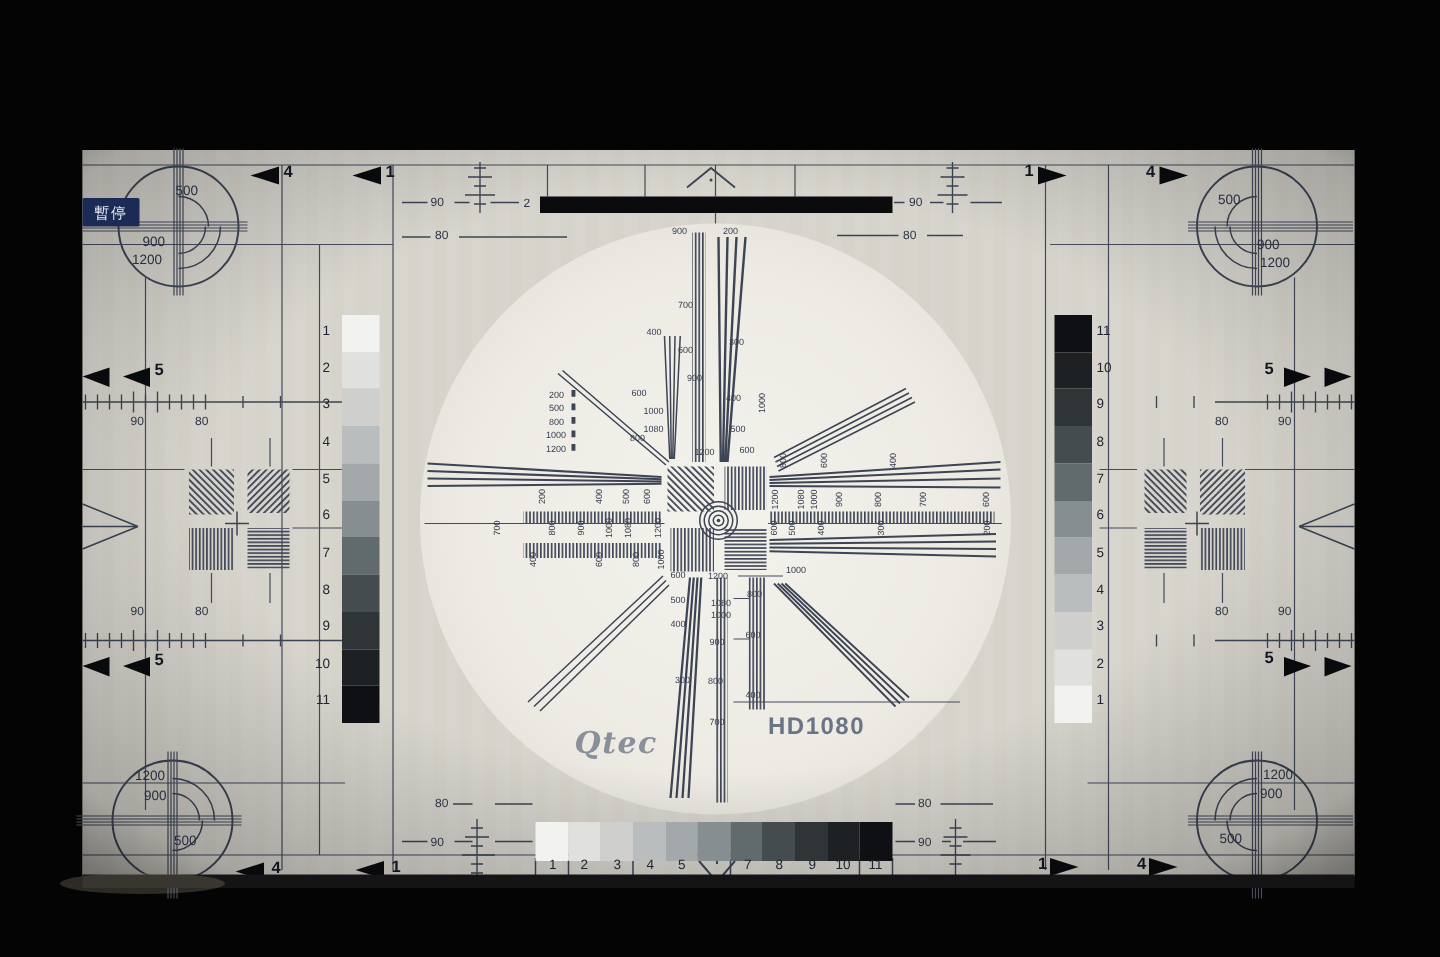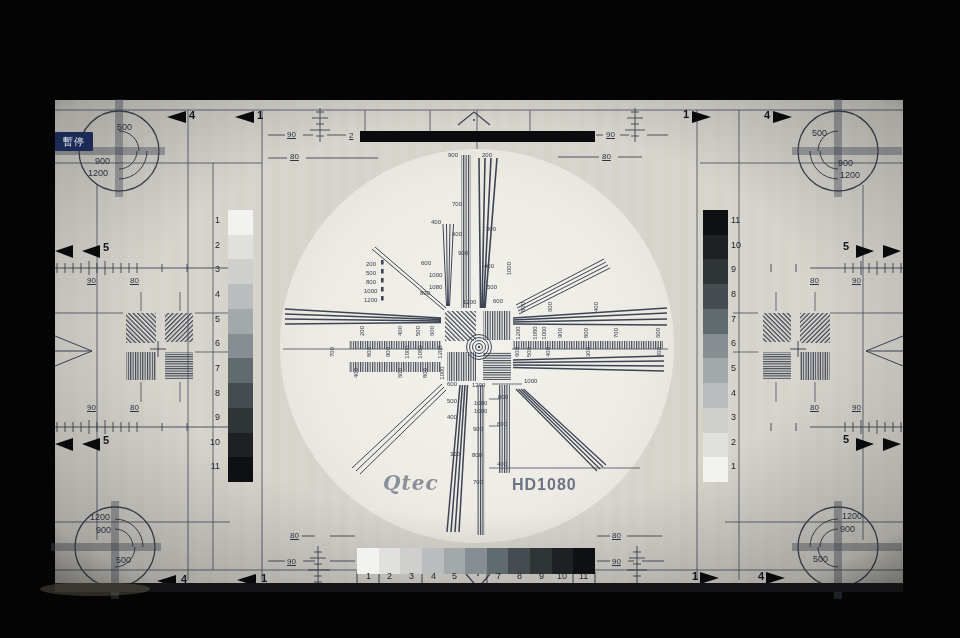"90" .f8 { text-decoration: underline -> none }
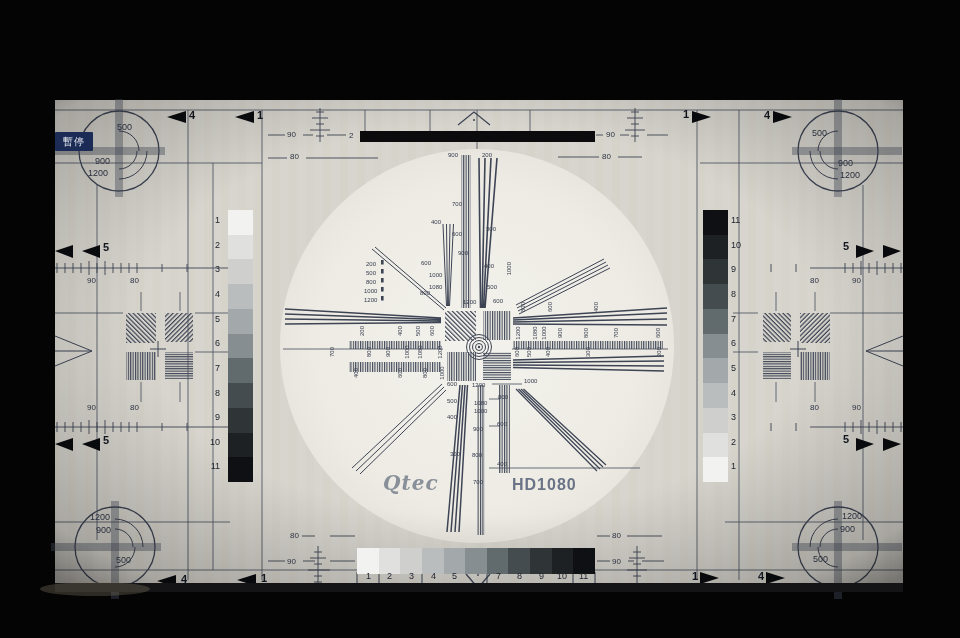"Qtec" .logo { margin-top: none -> 12px }
